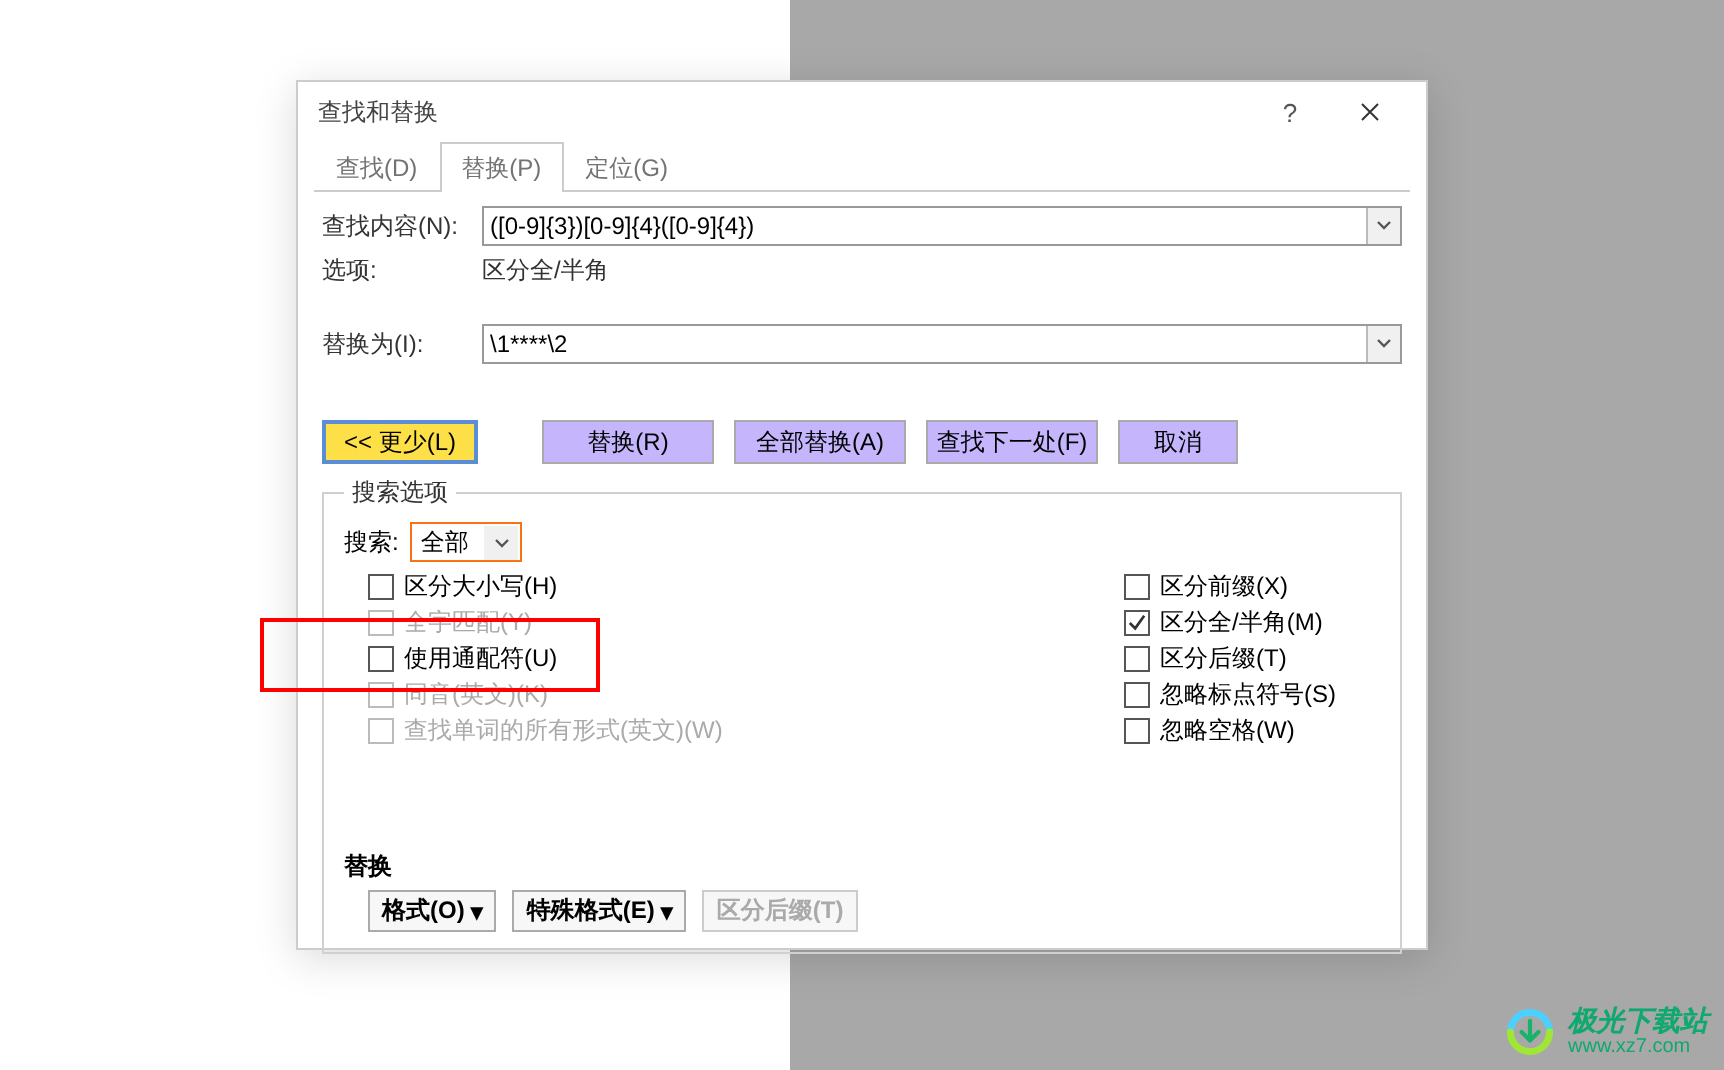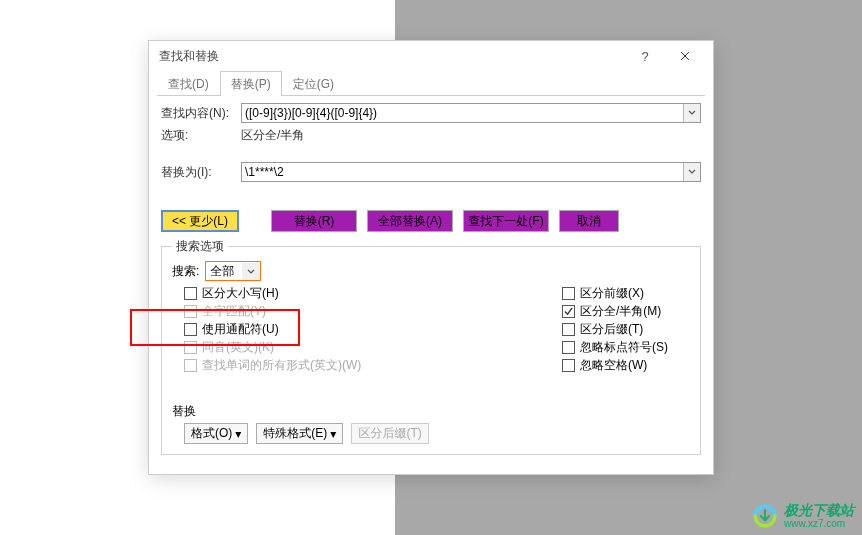"替换(R)" .btn { background: #a21caf -> #c4b5fd }
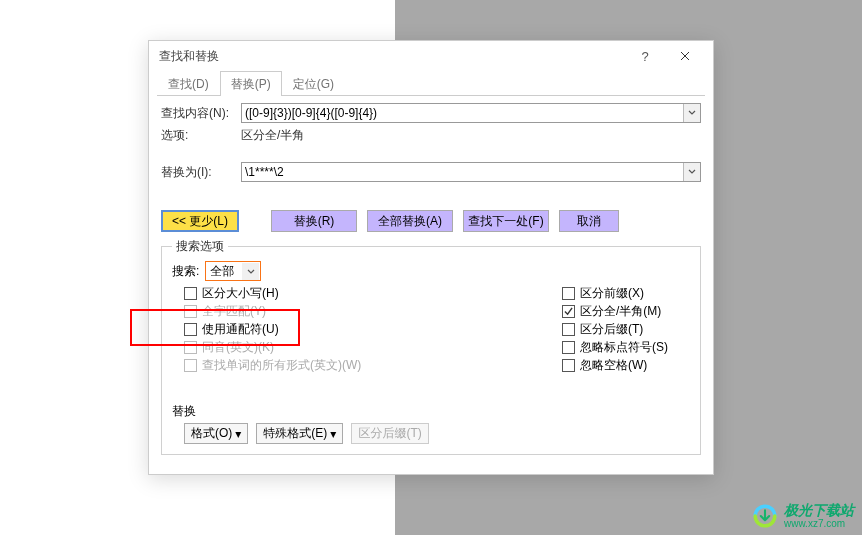"替换" .replace-section { font-weight: none -> bold; margin-top: 28px -> 50px }
